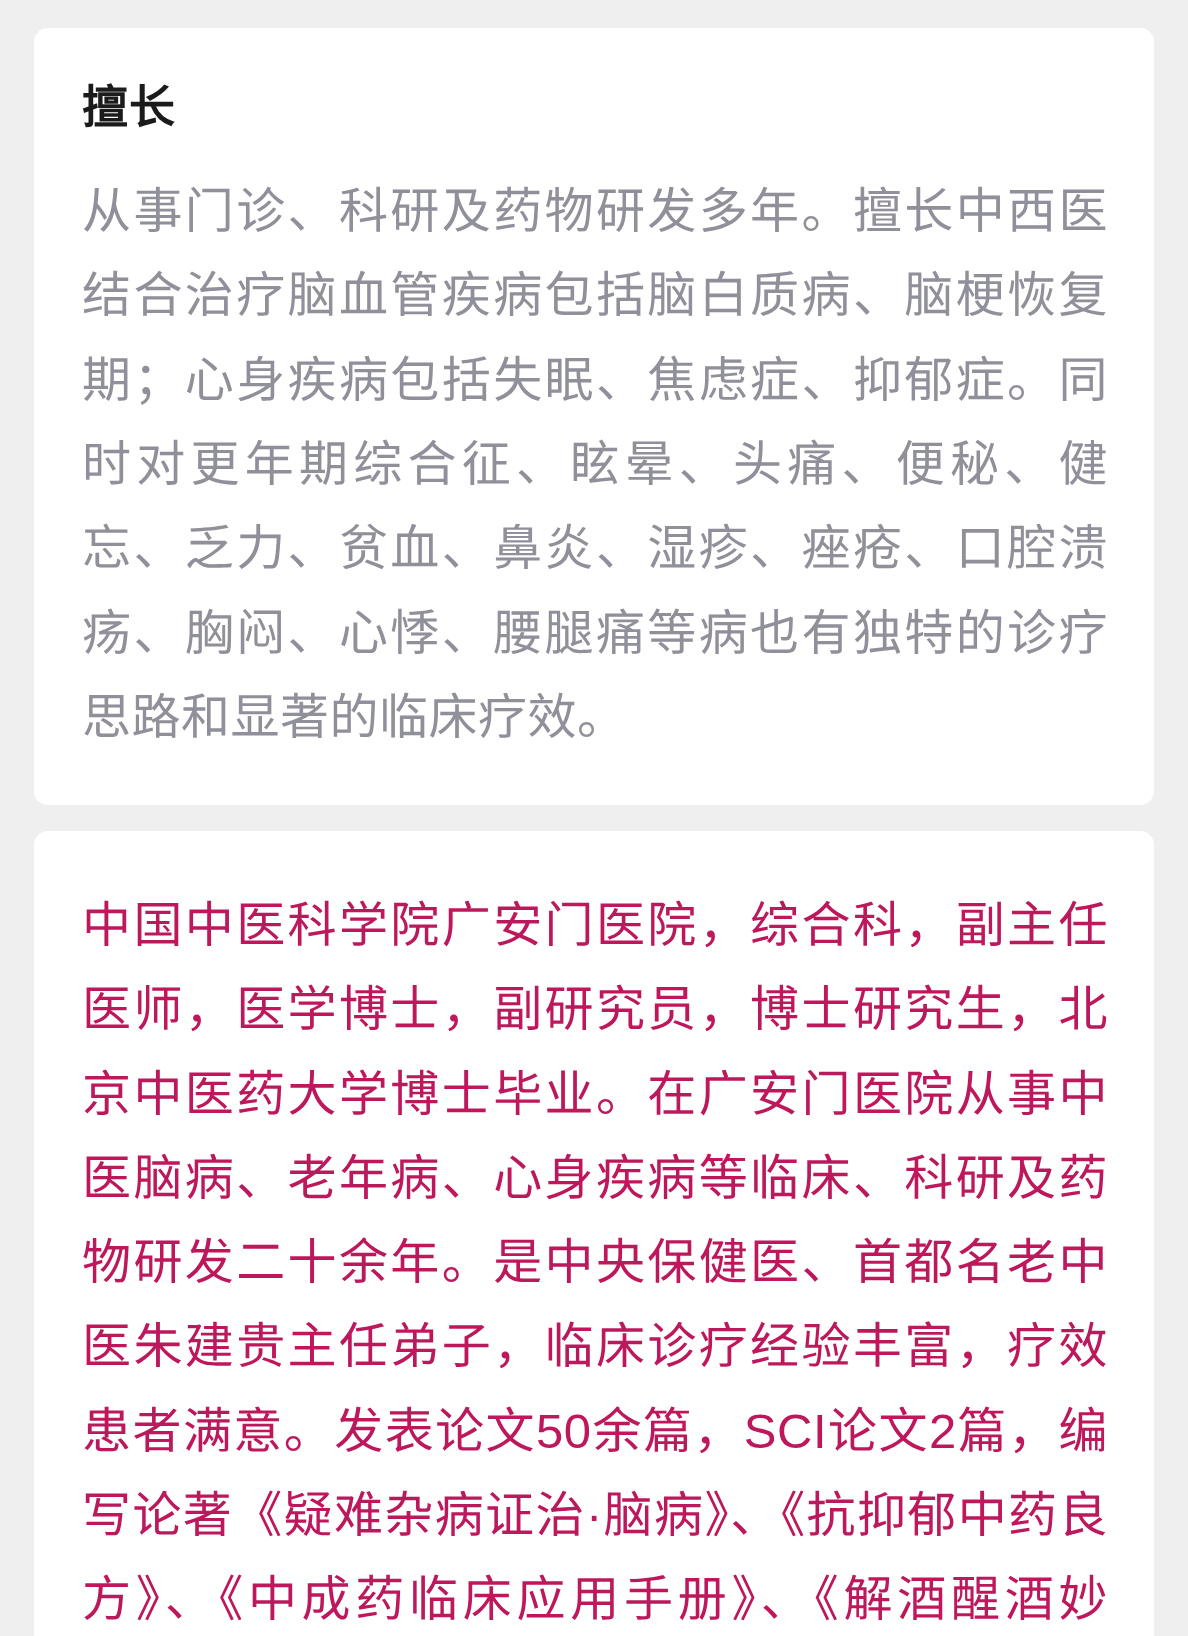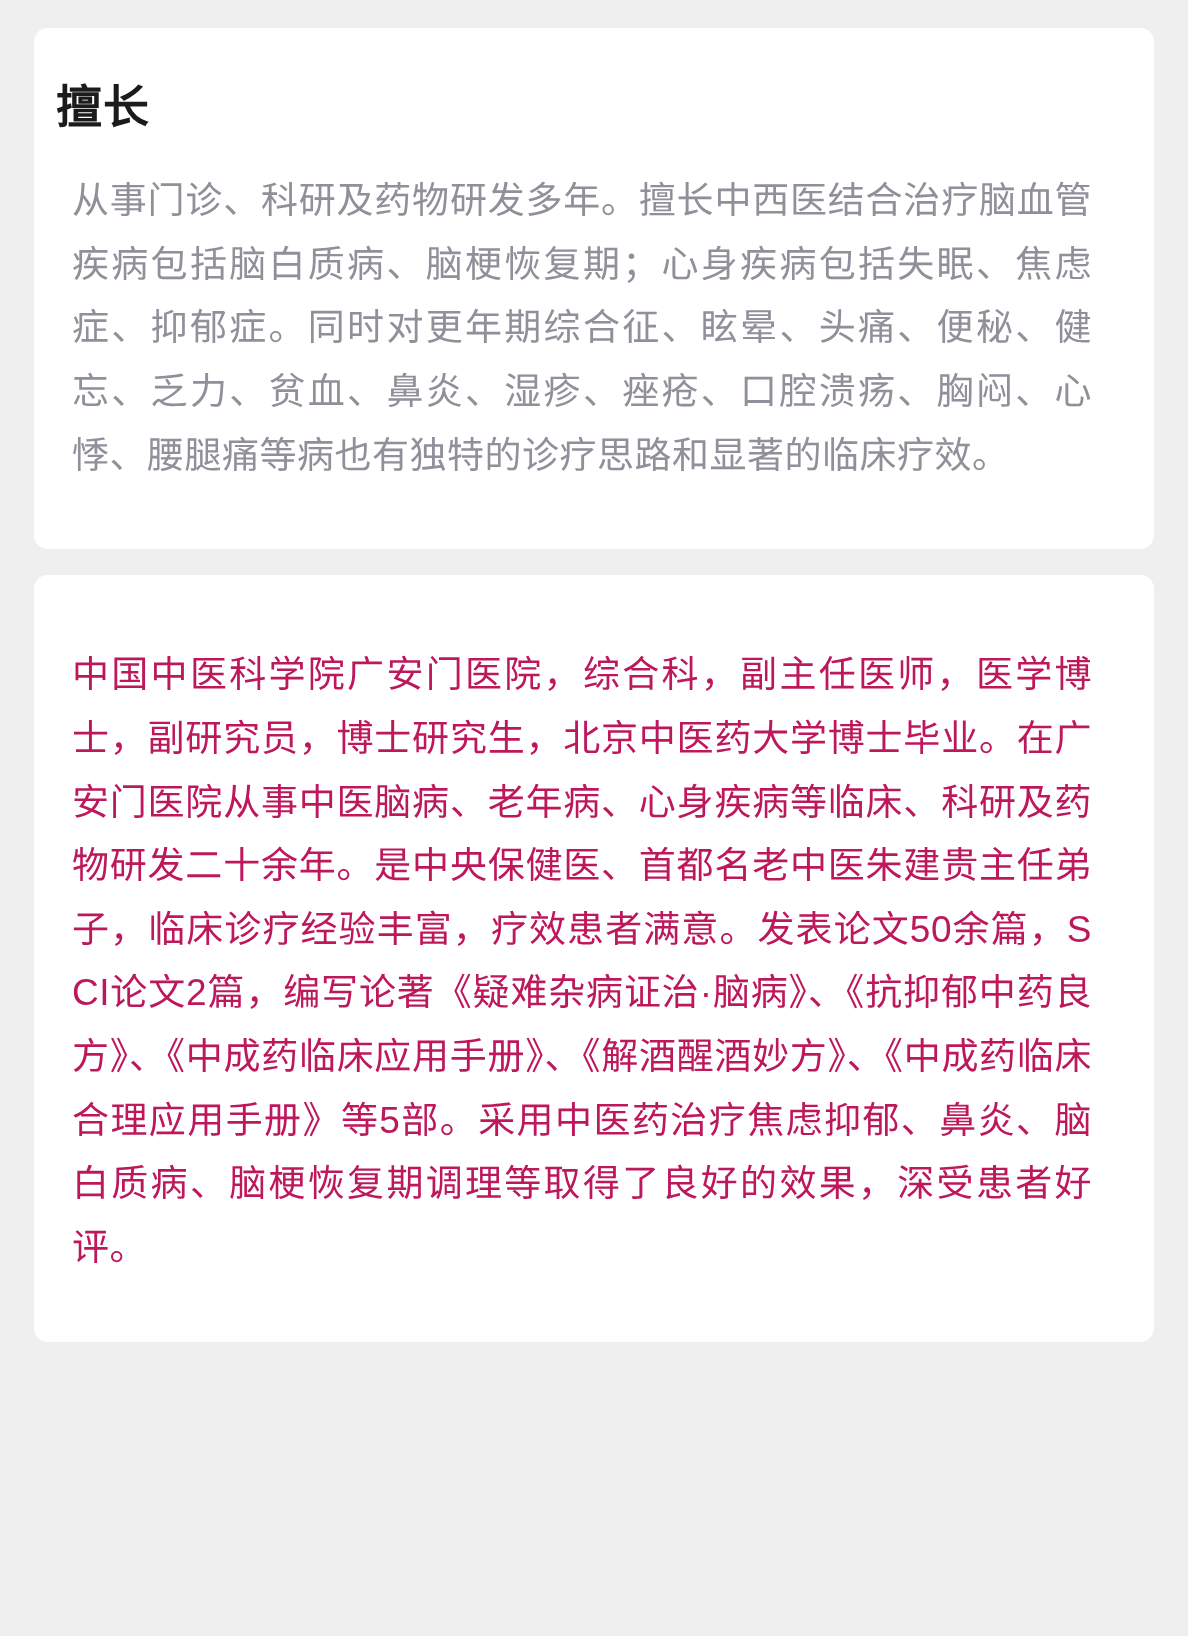"擅长" .card { padding: 52px 46px 46px 22px -> 52px 46px 46px 48px }
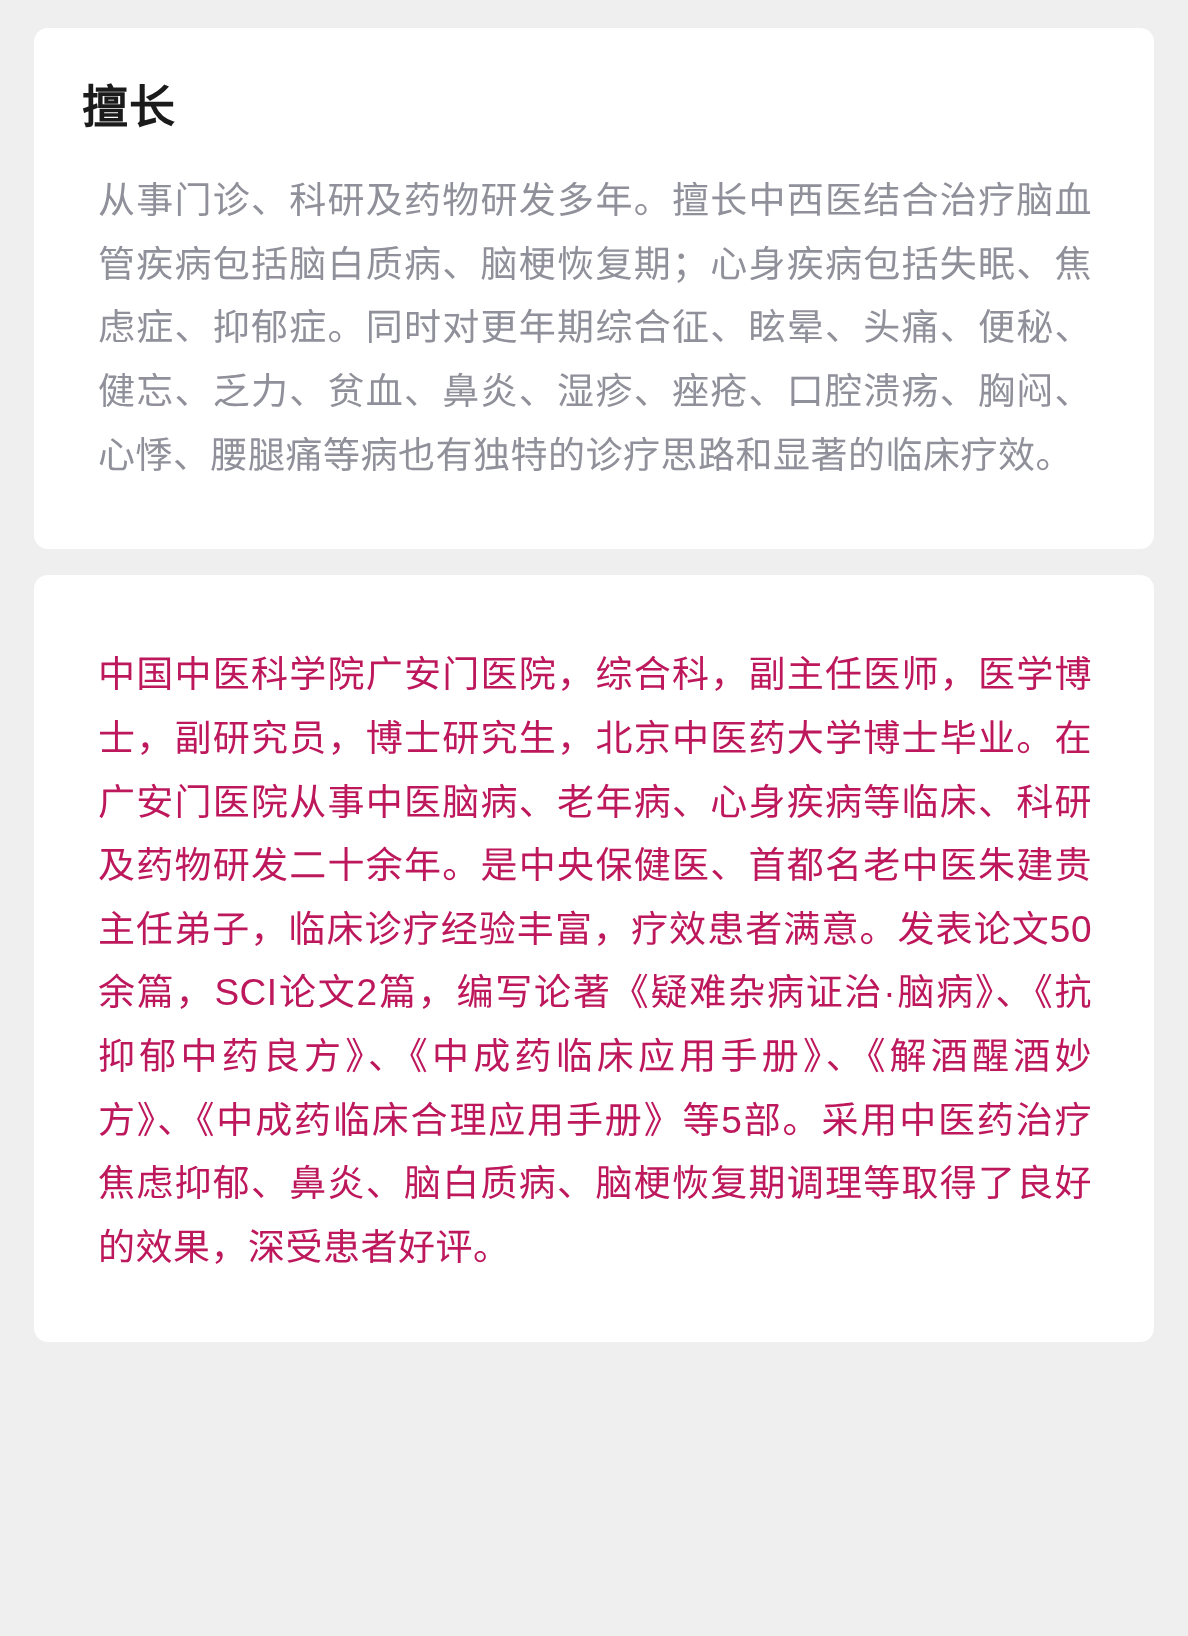"从事门诊、科研及药物研发多年。擅长中西医结合治疗脑血管疾病包括脑白质病、脑梗恢复" .card-body { font-size: 37px -> 49px; margin: 16px -> 0 }
